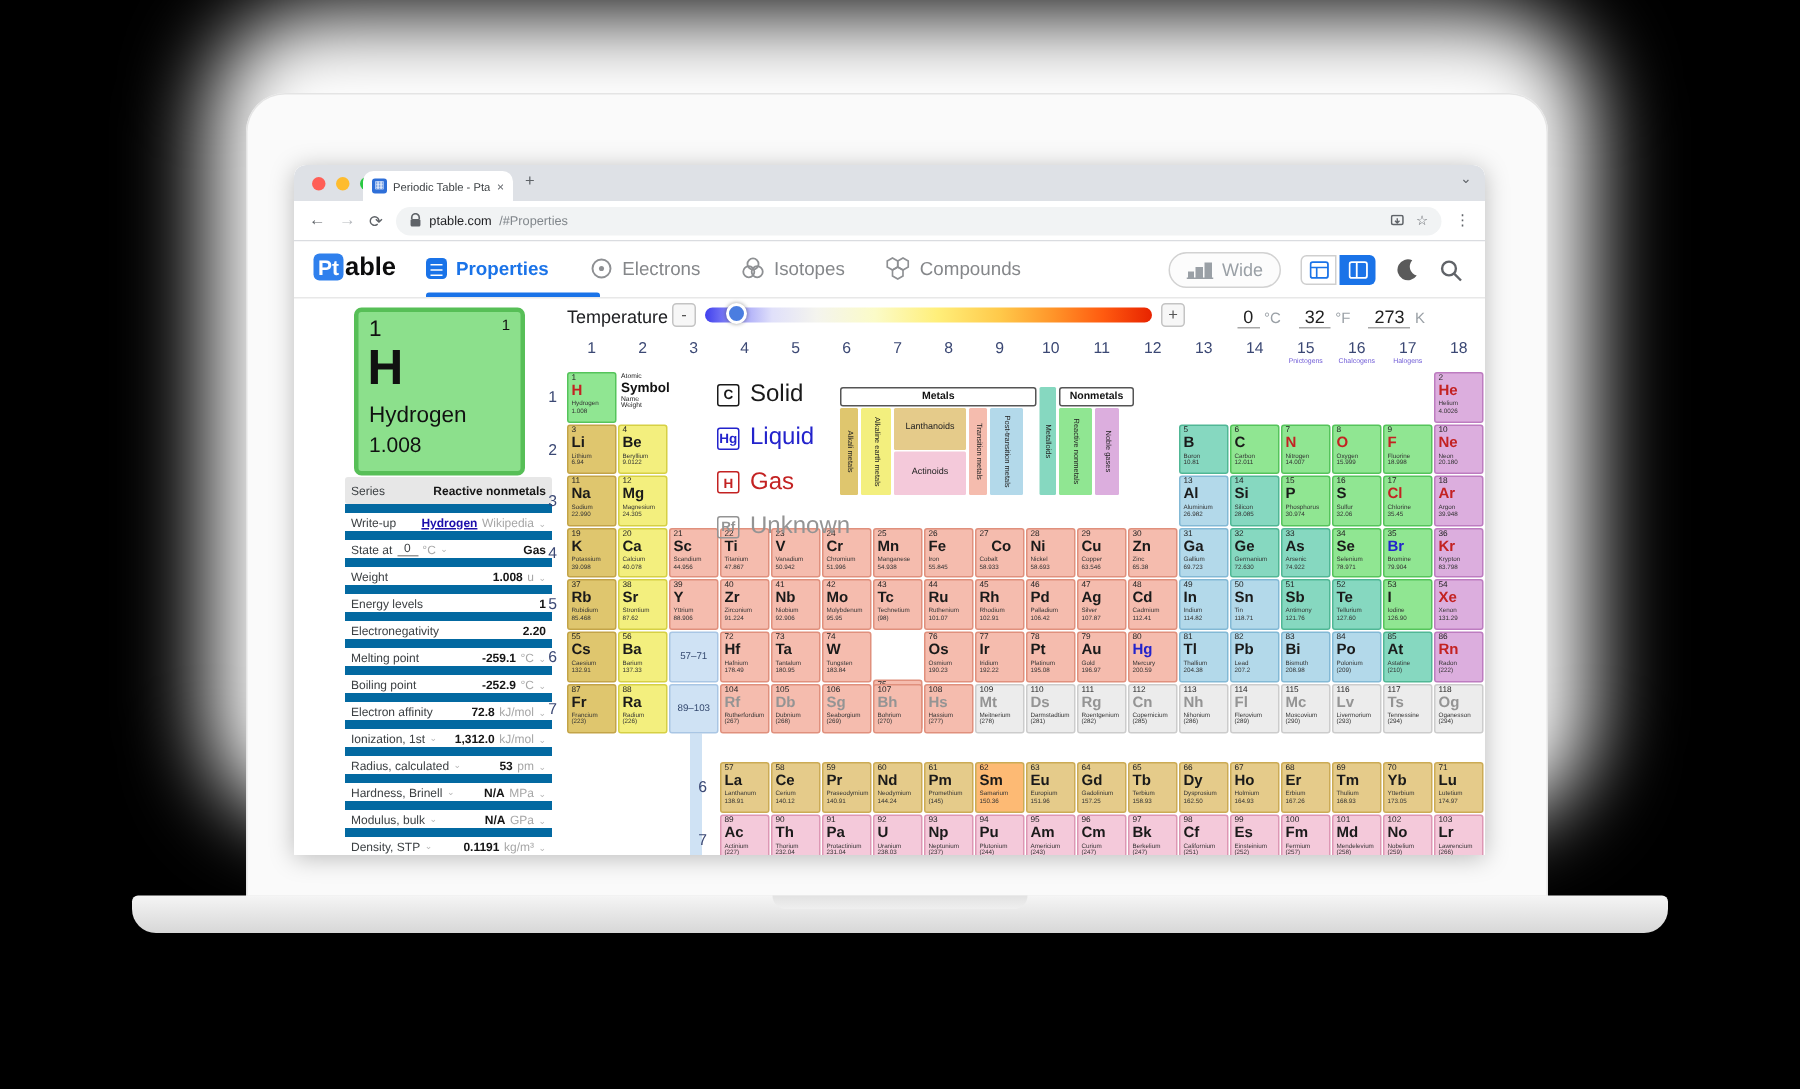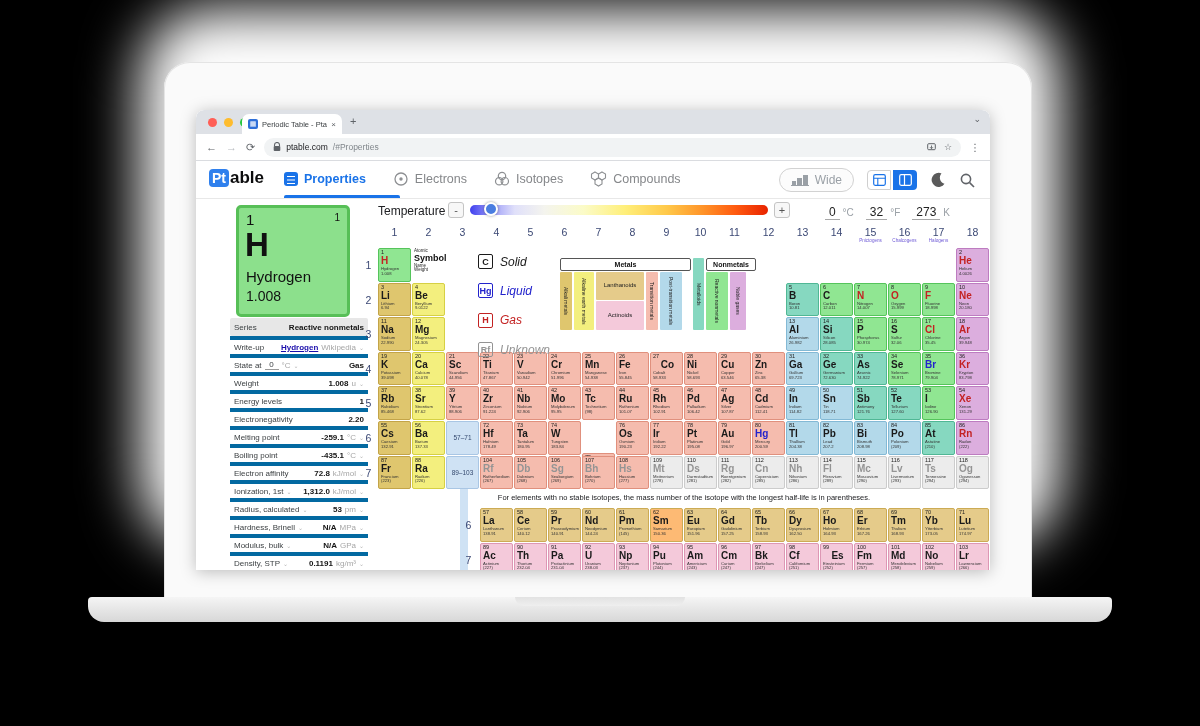"Solid" .slg-label { font-size: 12px -> 16px; font-style: italic -> none }
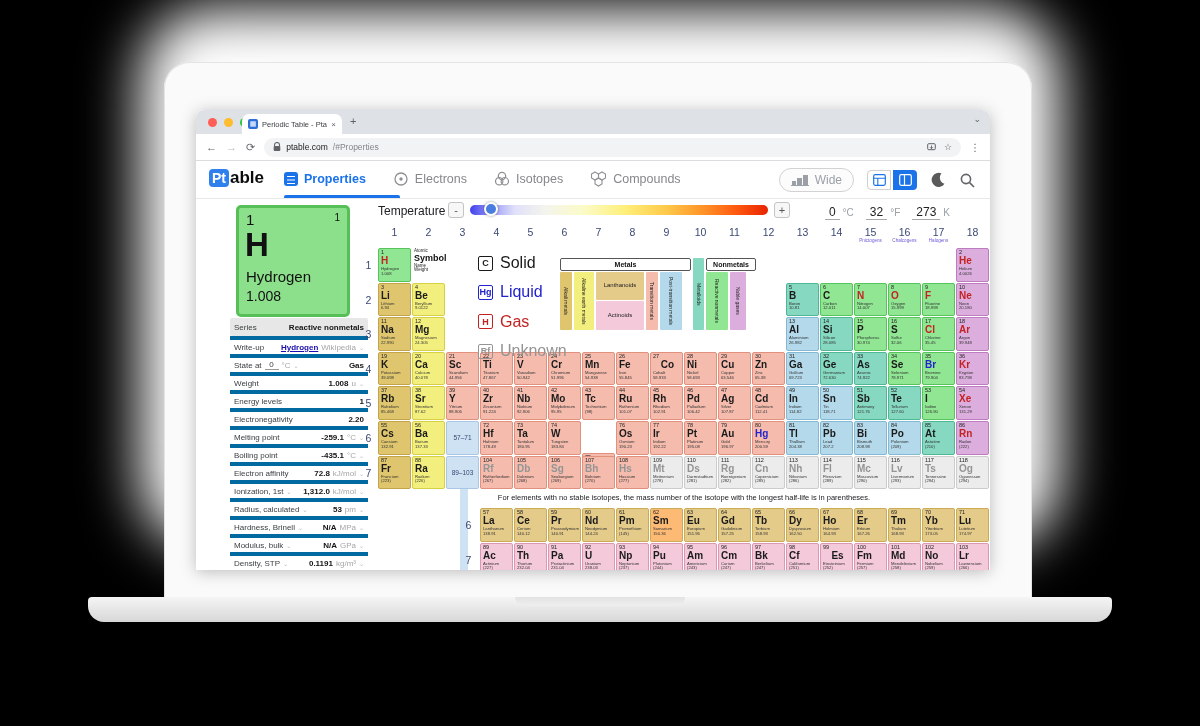"Write-up" .prow { border-top: 4px solid #0369a1 -> 6px solid #0369a1 }
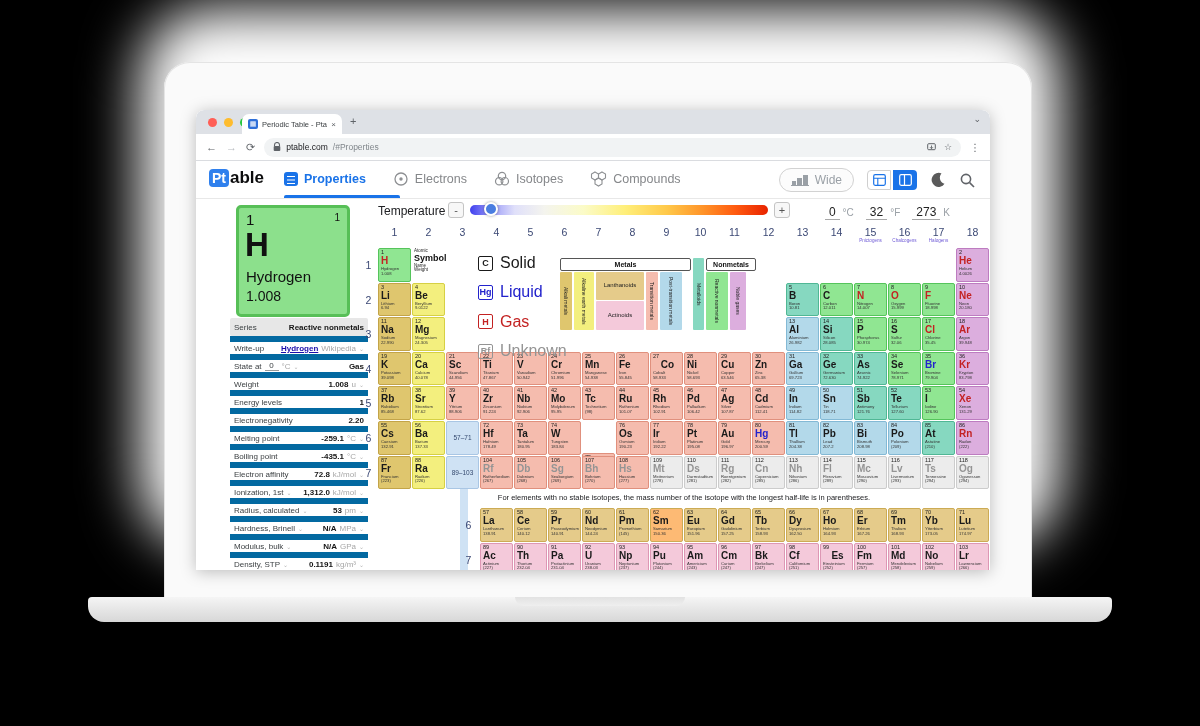"-435.1" span { text: -435.1 -> -252.9 }
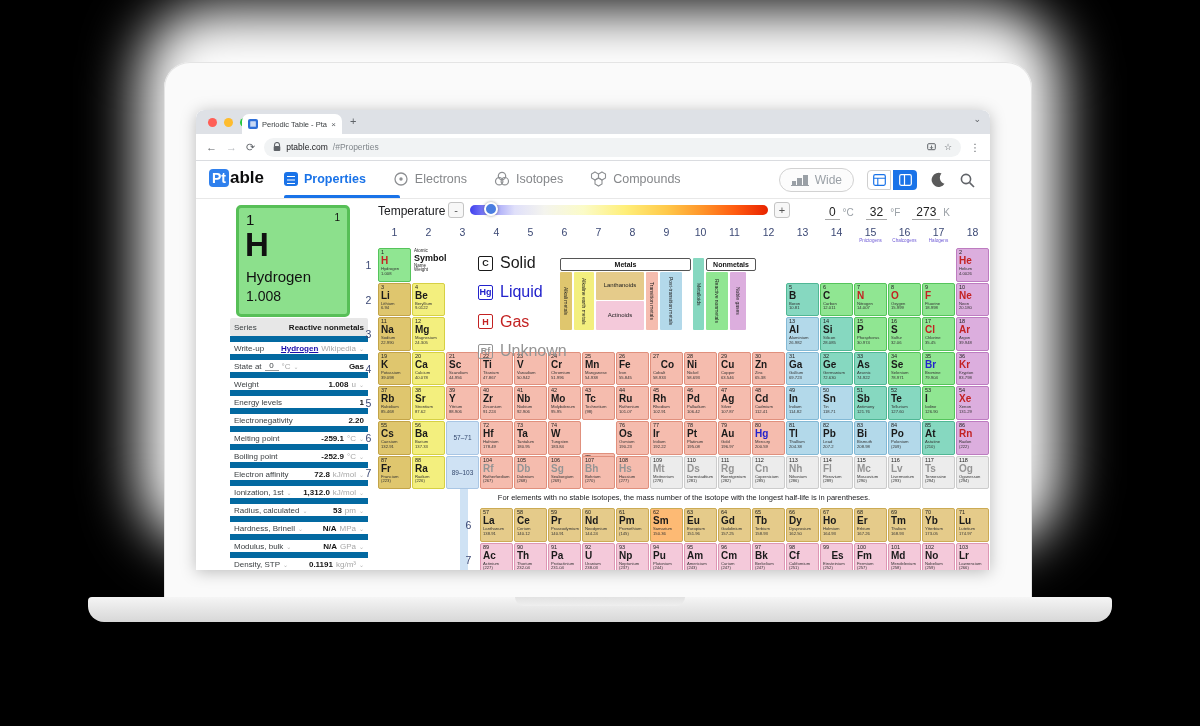"For elements with no stable" div.tnote { html: <div>For elements with no stable isotopes, the mass number of the isotope with the longest half-life is in parentheses.</div> -> none }
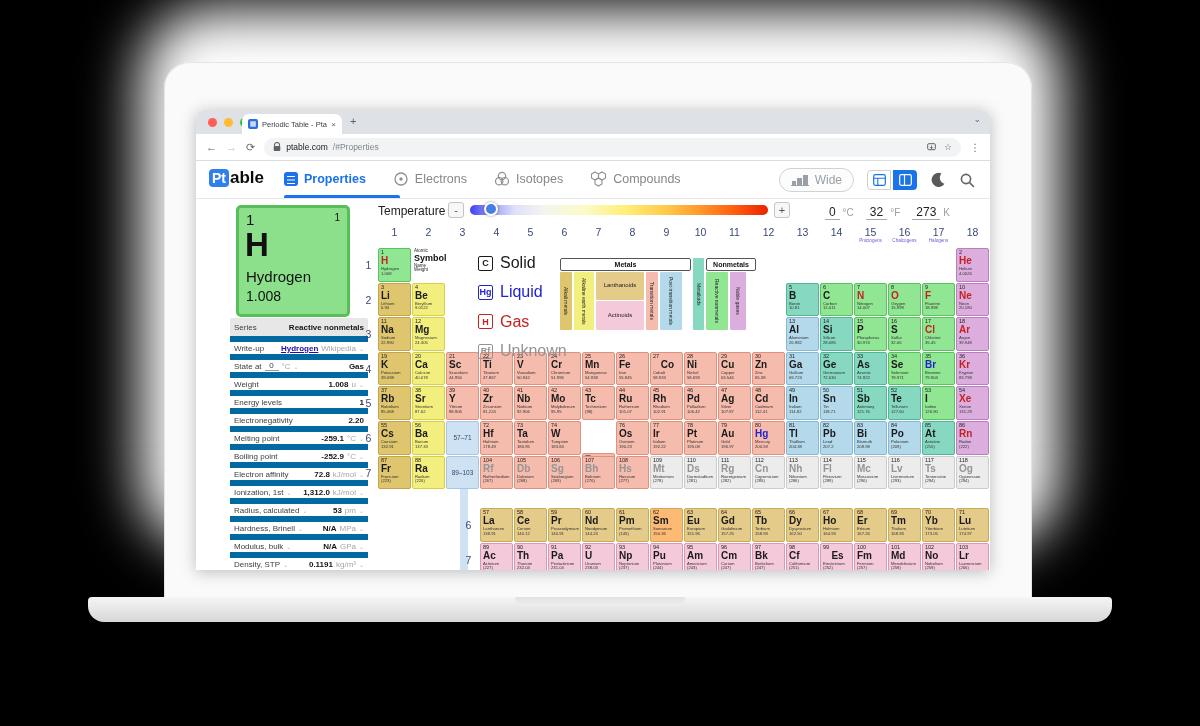"Es" div.esym { text-align: center -> none }
